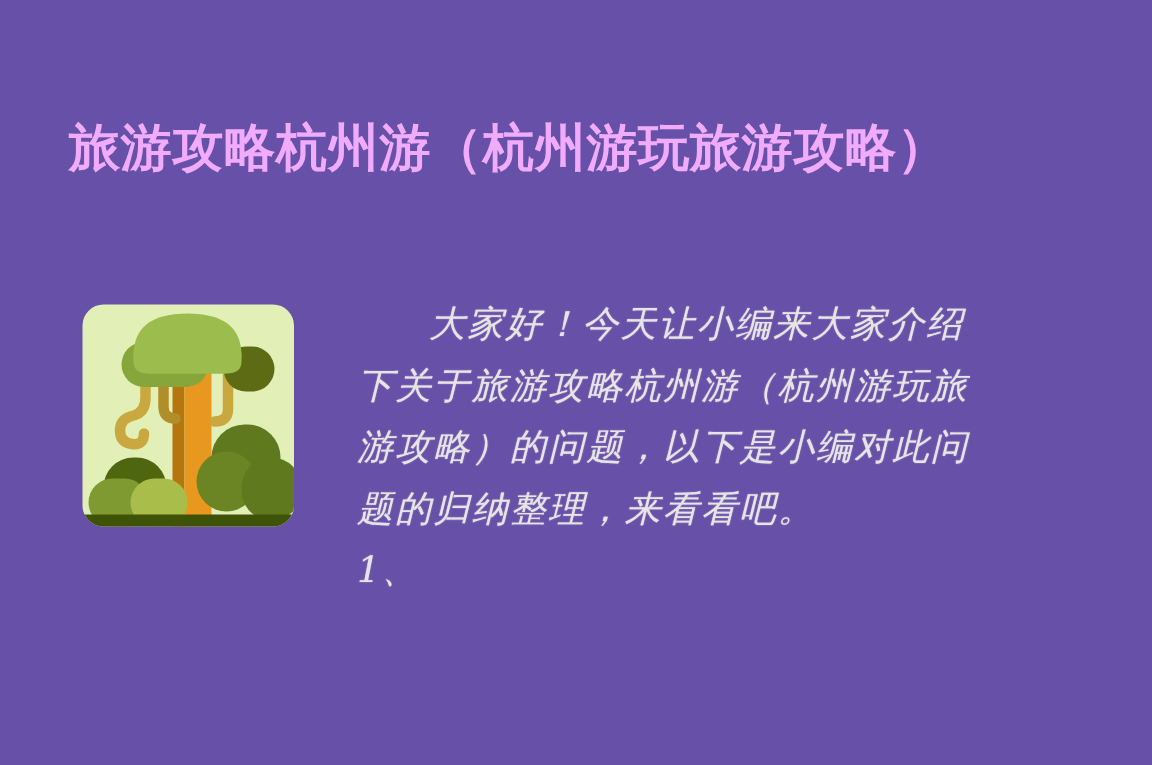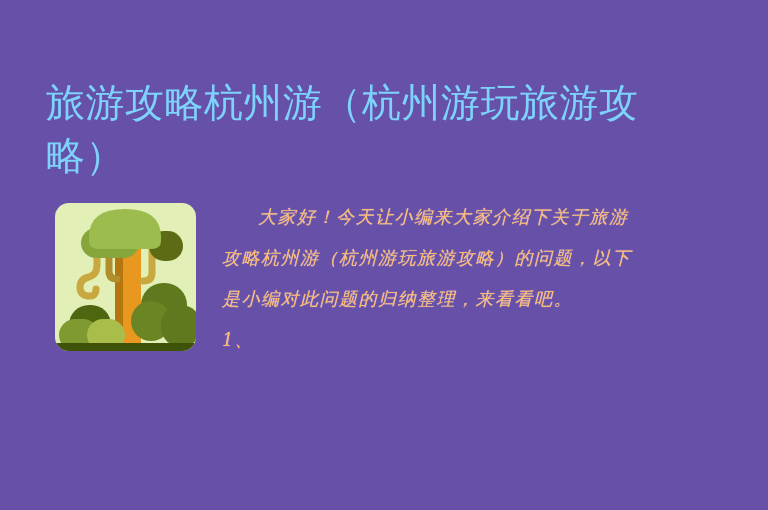"旅游攻略杭州游（杭州游玩旅游攻略）" .article-title { color: #7dd3fc -> #f0abfc; font-size: 39px -> 34px; font-weight: 400 -> 700 }
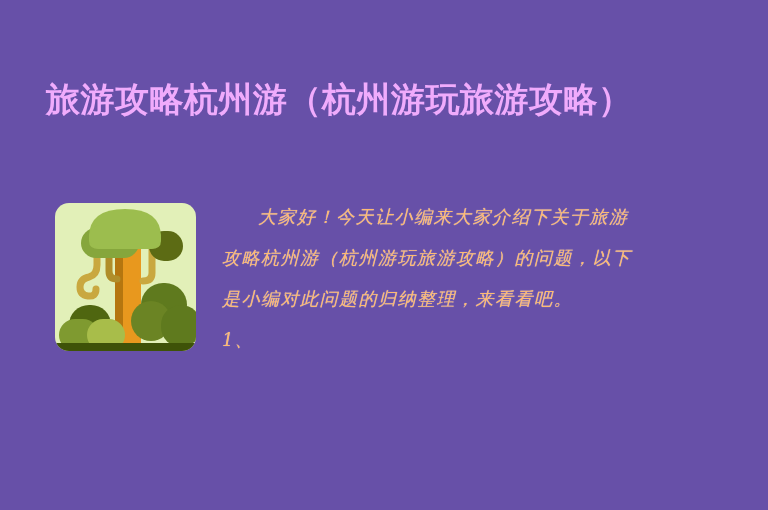"大家好！今天让小编来大家介绍下关于旅游攻略杭州游（杭州游玩旅游攻略）的问题，以下" .article-body { color: #fdba74 -> #e5e5e5; font-size: 18px -> 24px; left: 222px -> 238px }
